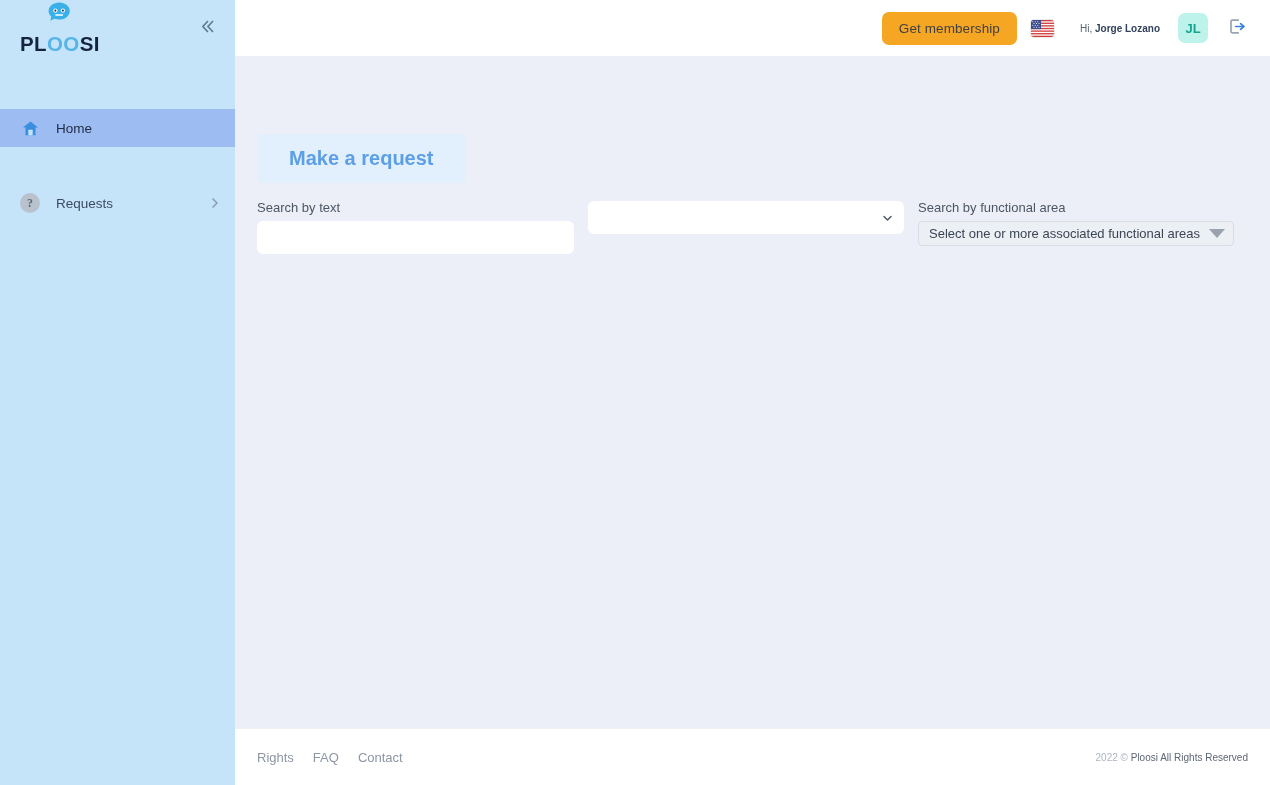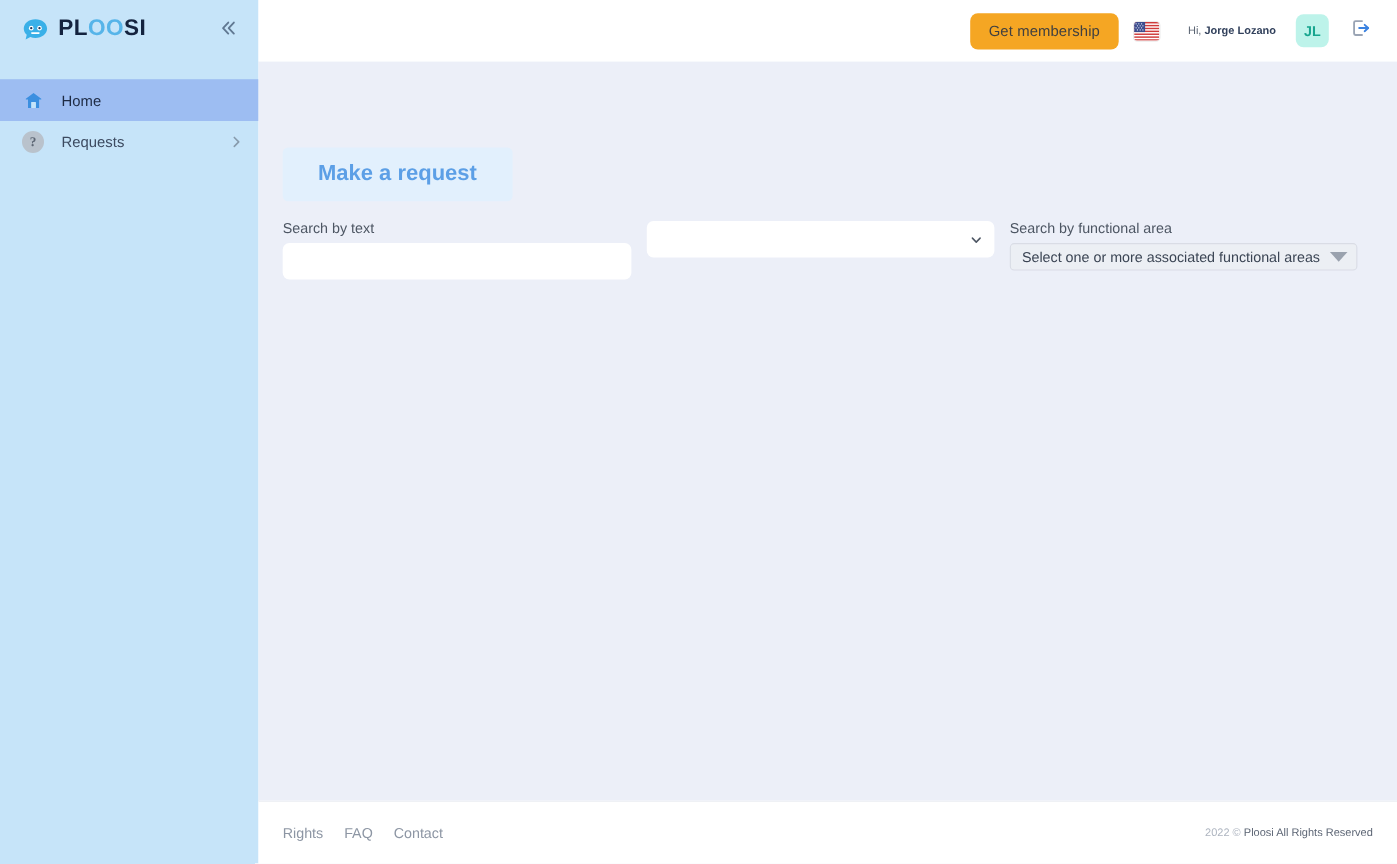"PLOOSI" .brand { align-items: flex-start -> center; flex-direction: none -> column }
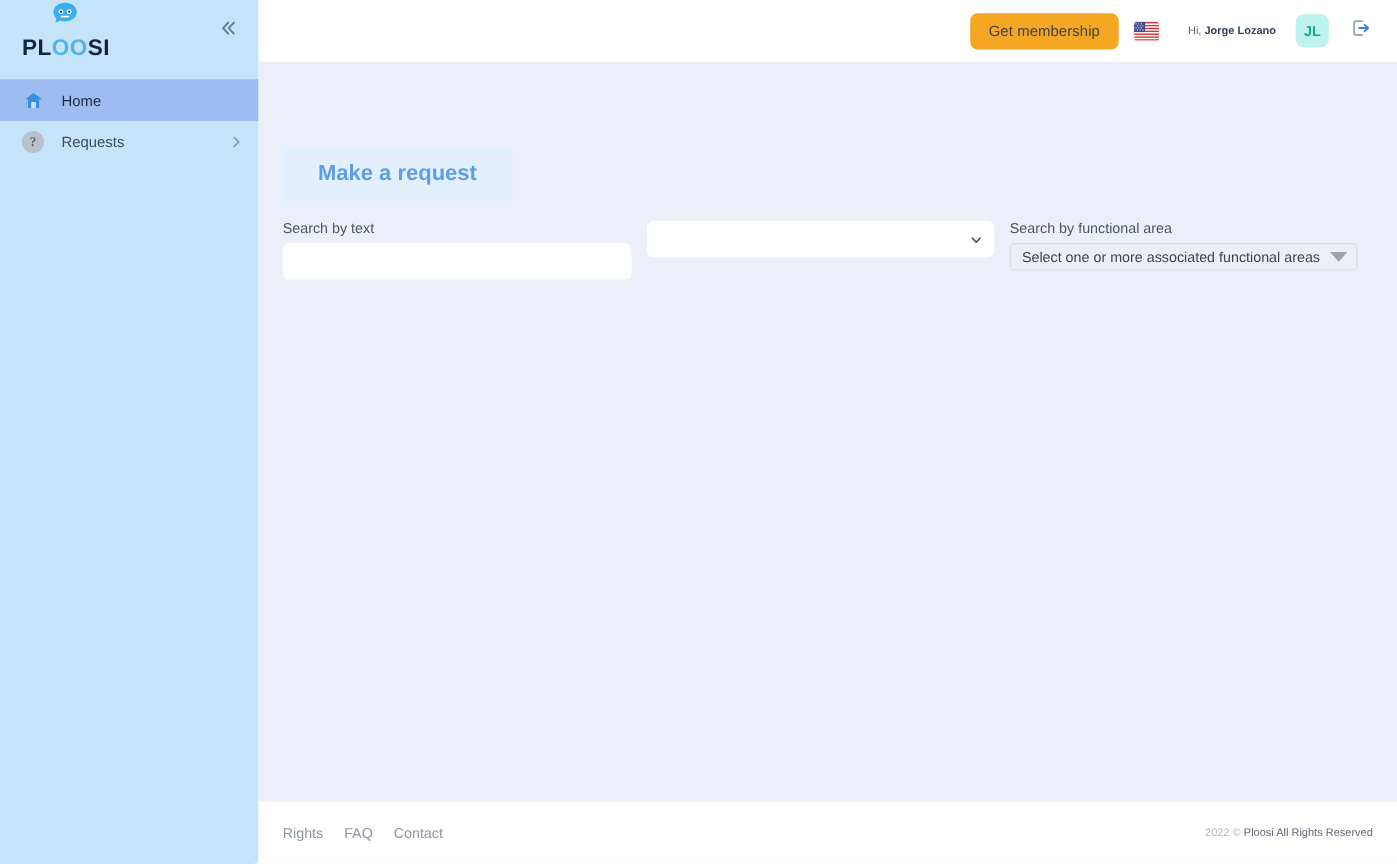"Home" .nav-item { margin-top: none -> 37px }
